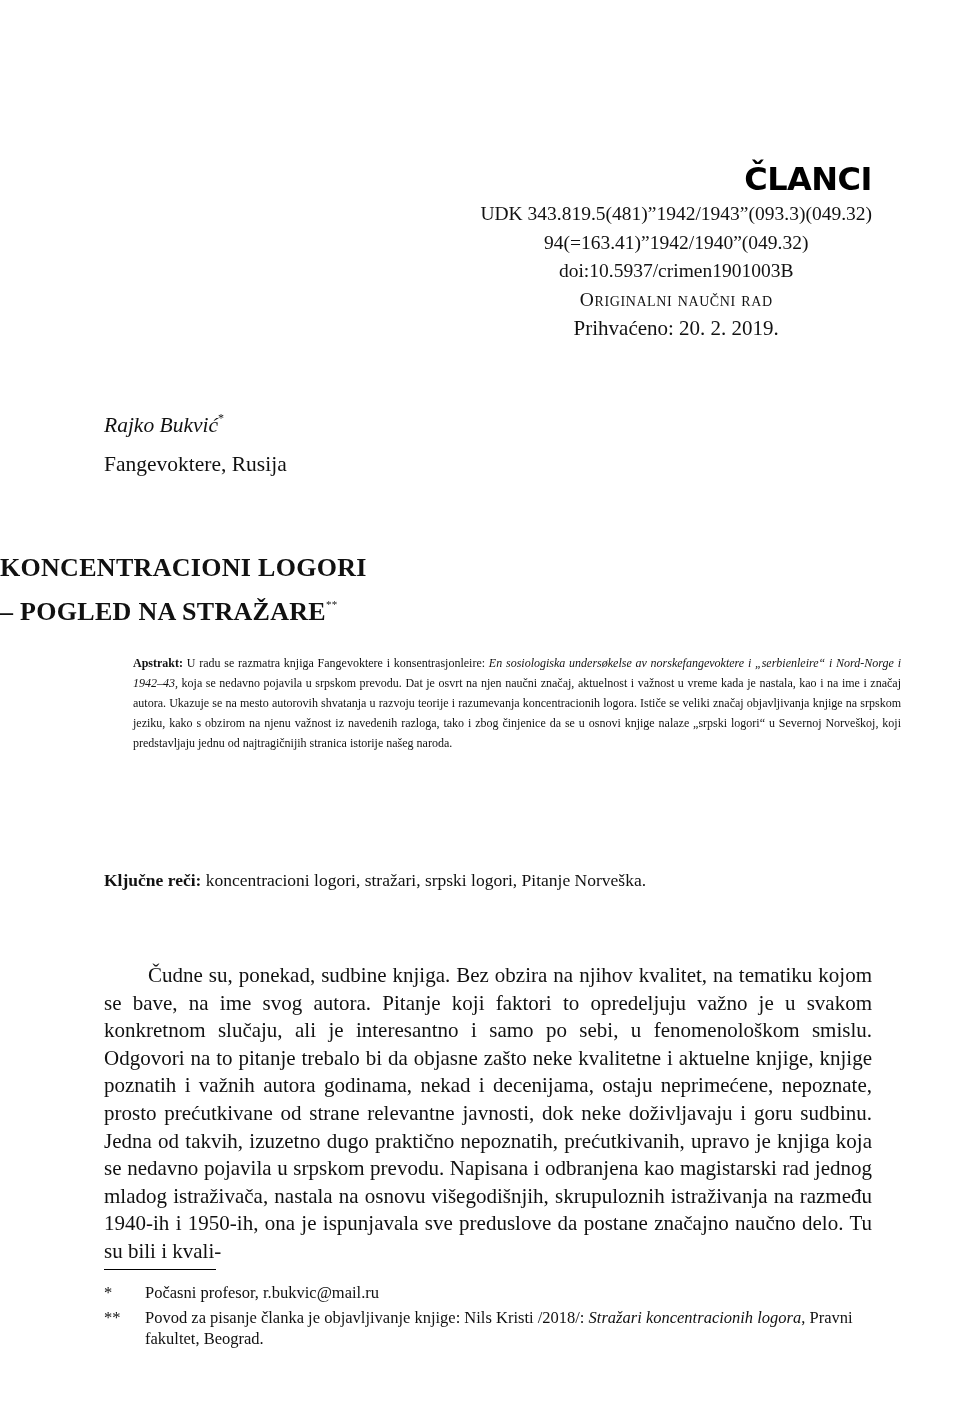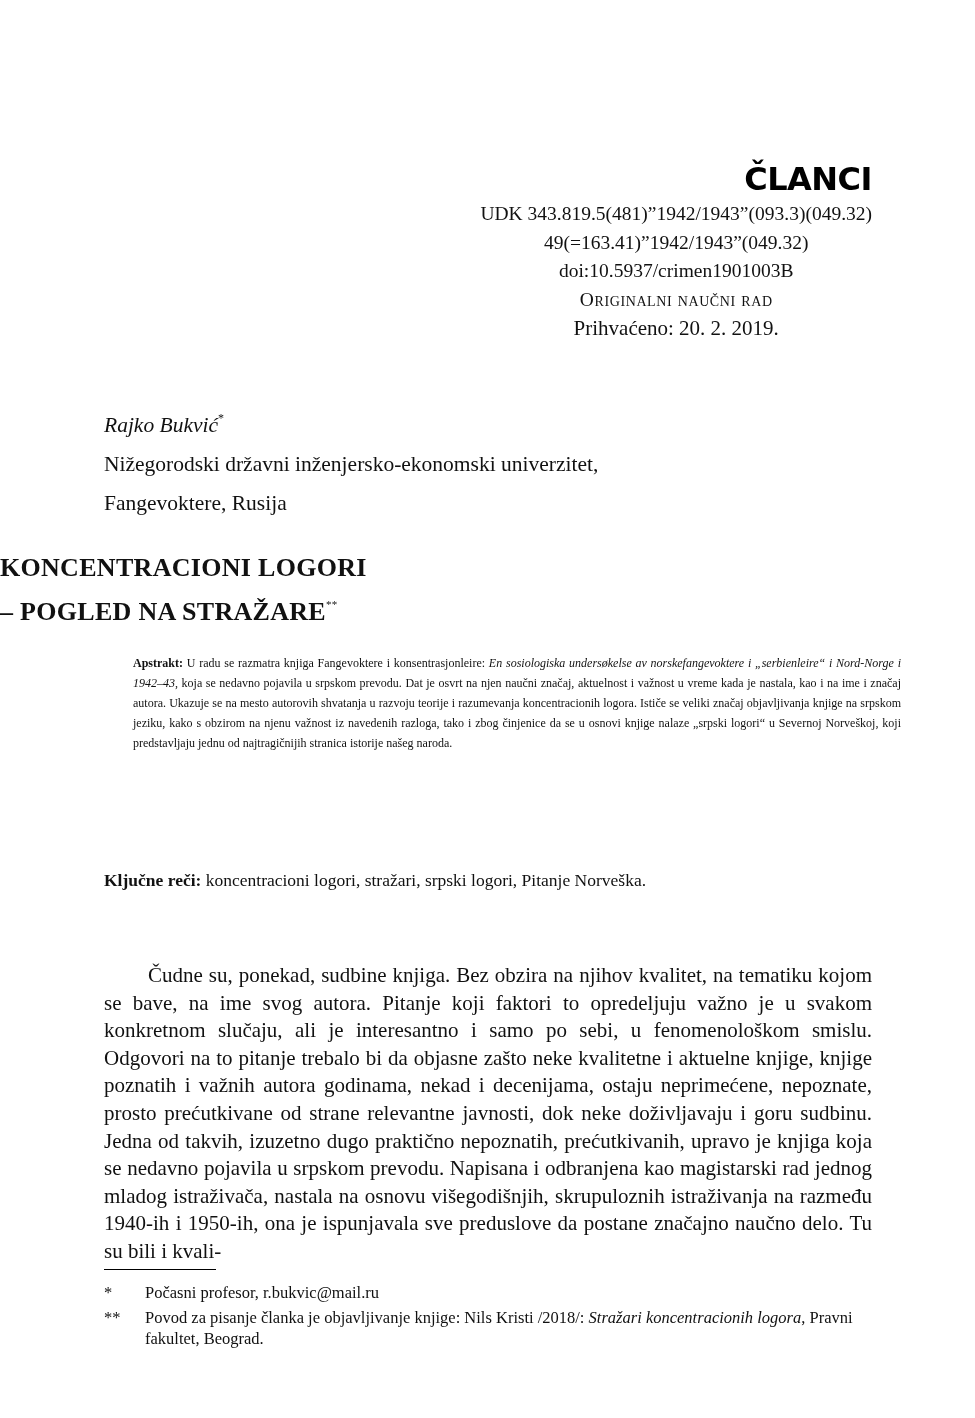"49(=163.41)”1942/1943”(049.32)" span.line { text: 49(=163.41)”1942/1943 -> 94(=163.41)”1942/1940 }
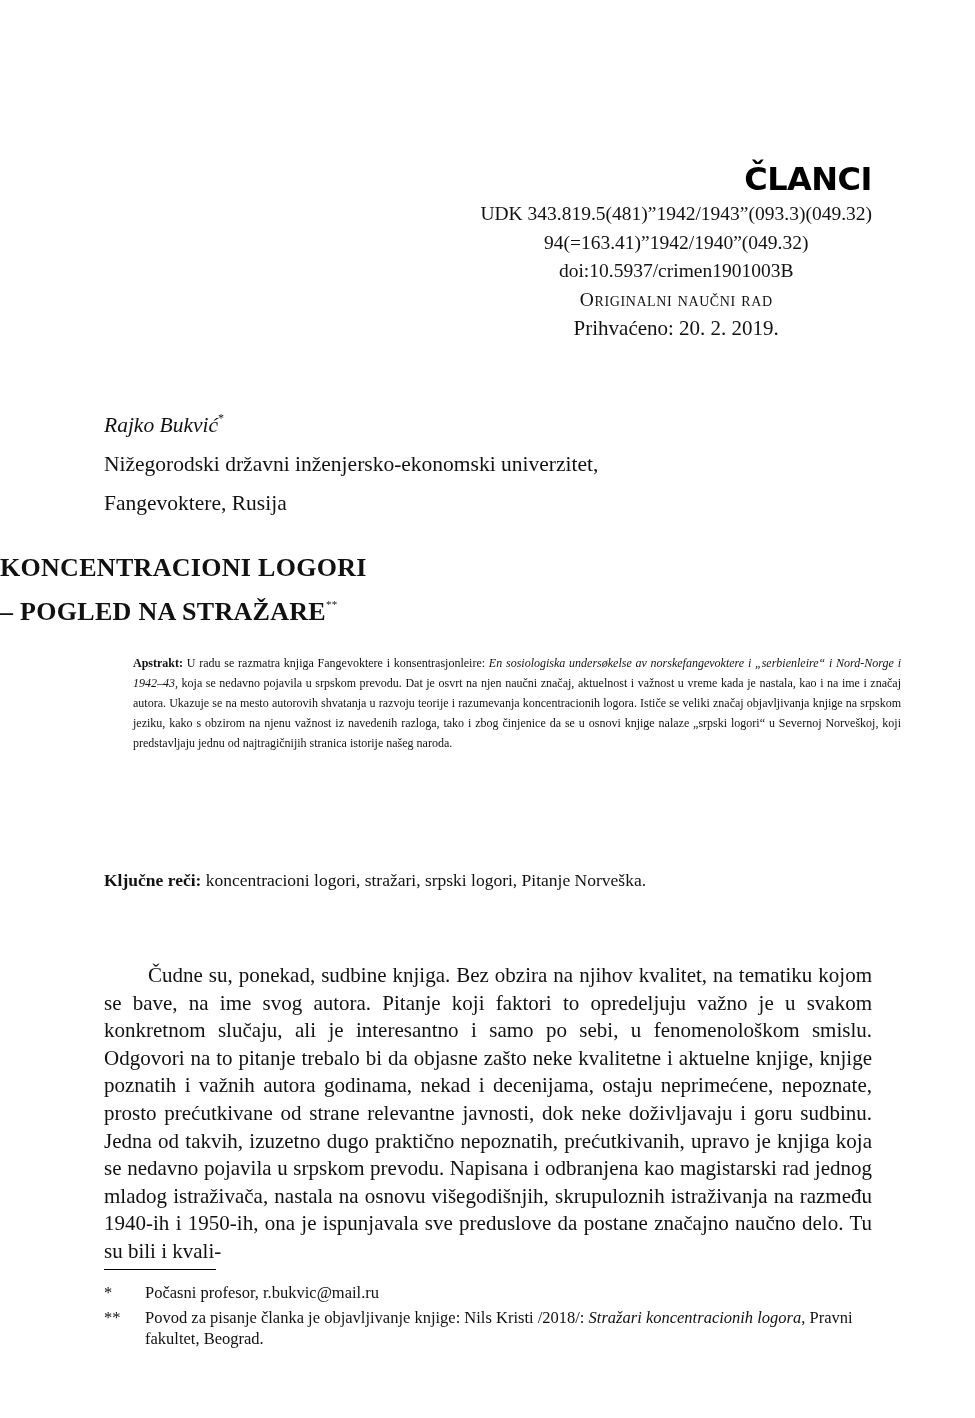"Nižegorodski državni" div { html: <div>Nižegorodski državni inženjersko-ekonomski univerzitet,</div> -> none }
